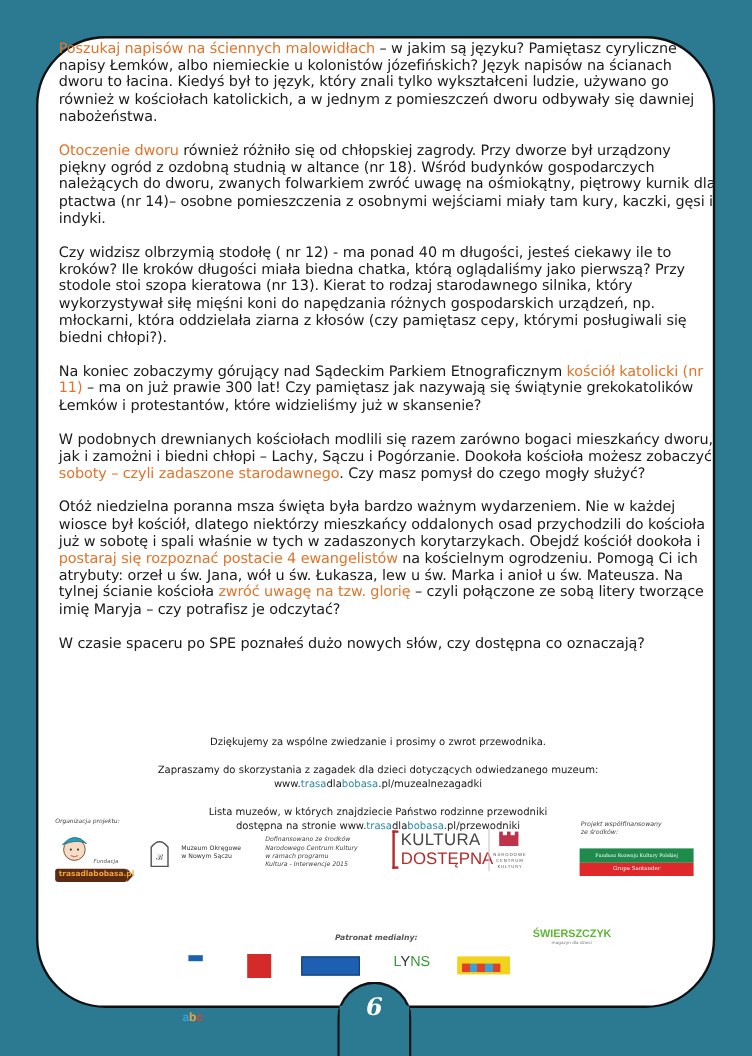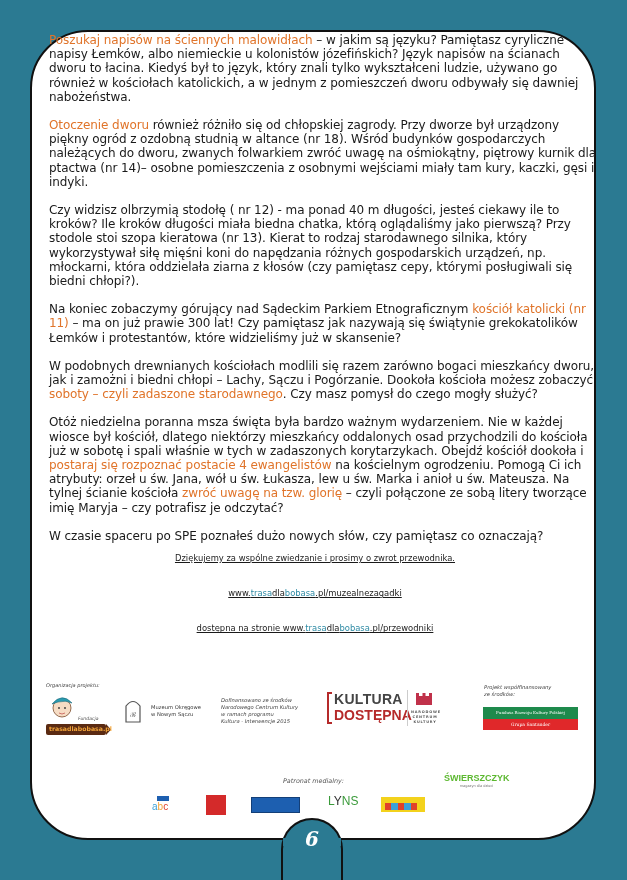"W czasie spaceru po SPE" span { text: pamiętasz -> dostępna }
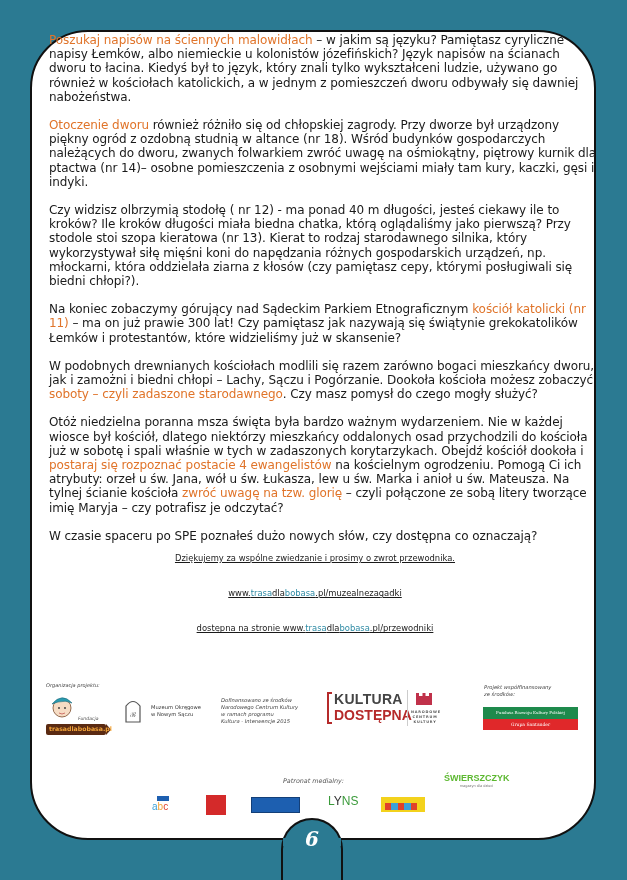"Dziękujemy za wspólne zwiedzanie i" div.centered { text-decoration: underline -> none; top: 552px -> 612px }
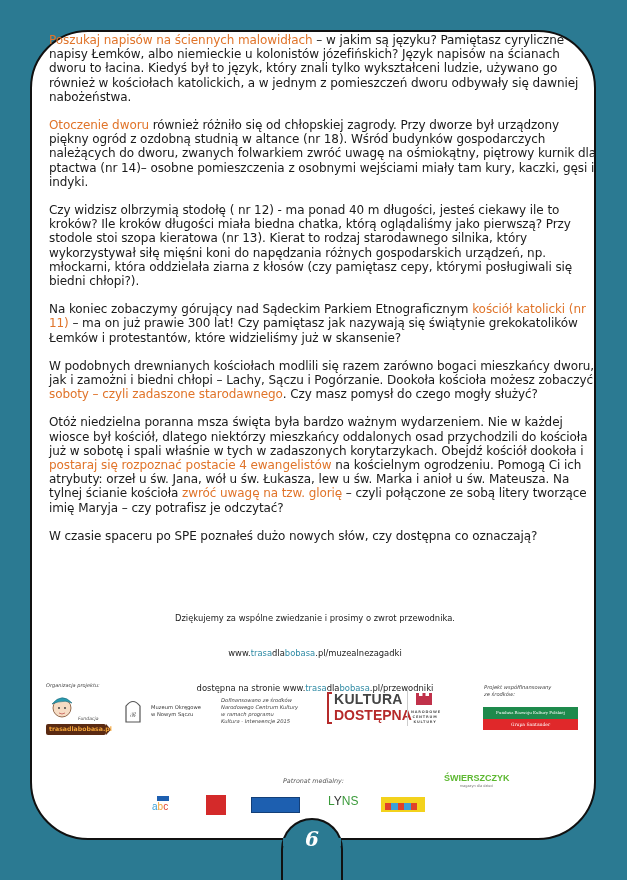"Zapraszamy do skorzystania z zagadek" span { html: none -> <span>Zapraszamy do skorzystania z zagadek dla dzieci dotyczących odwiedzanego muzeum:</span> }
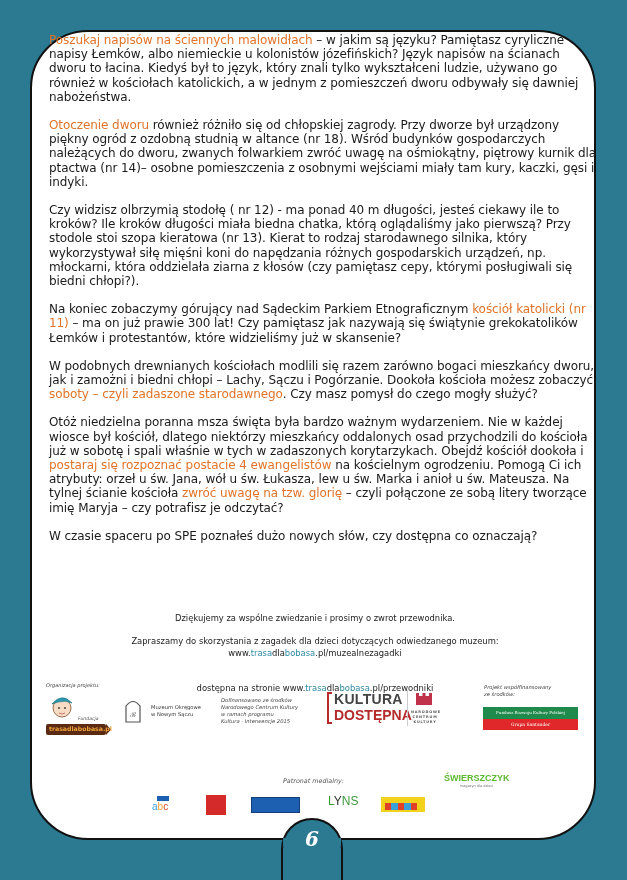"Lista muzeów, w których znajdziecie" span { html: none -> <span>Lista muzeów, w których znajdziecie Państwo rodzinne przewodniki</span> }
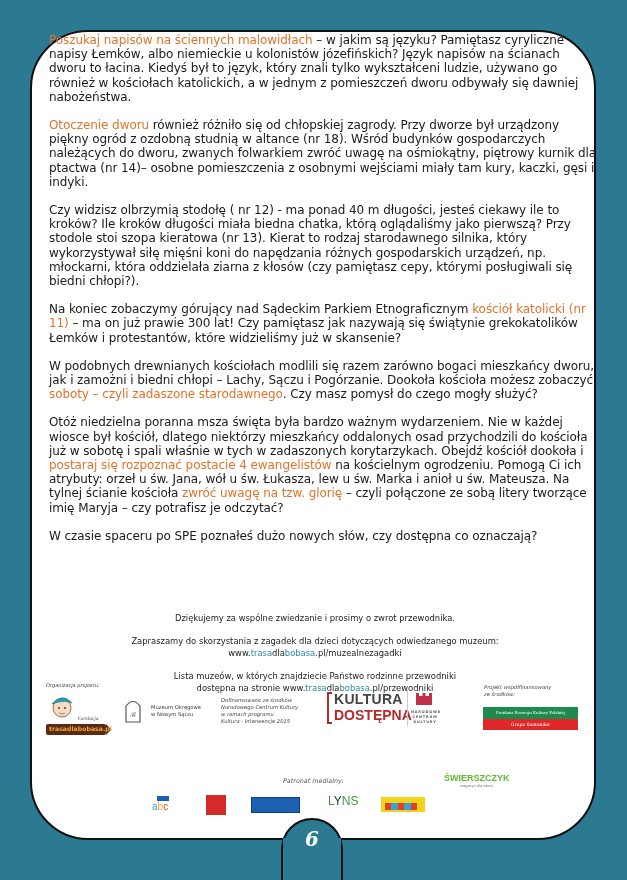"KULTURA" div.logo { font-weight: bold -> none }
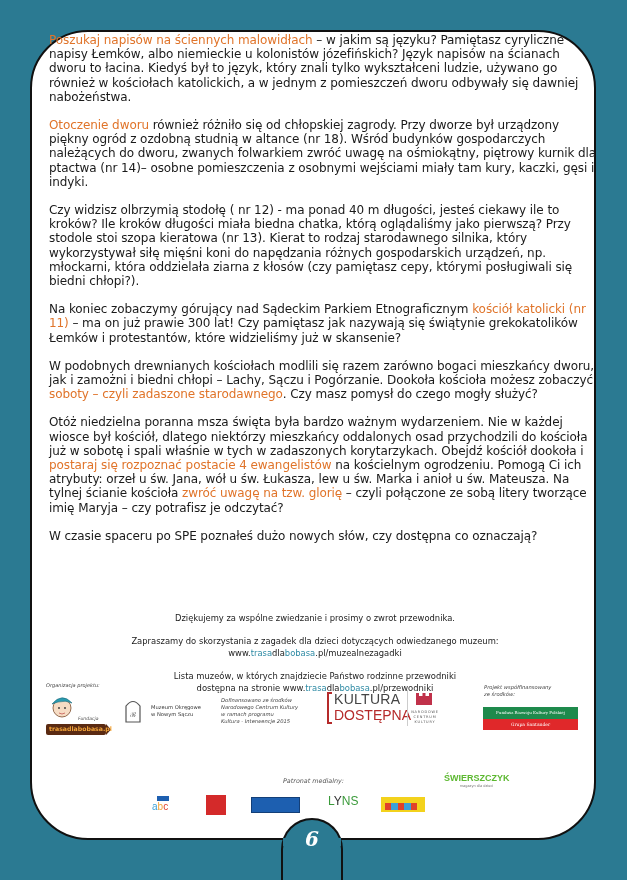"Patronat medialny:" div { font-weight: normal -> bold }
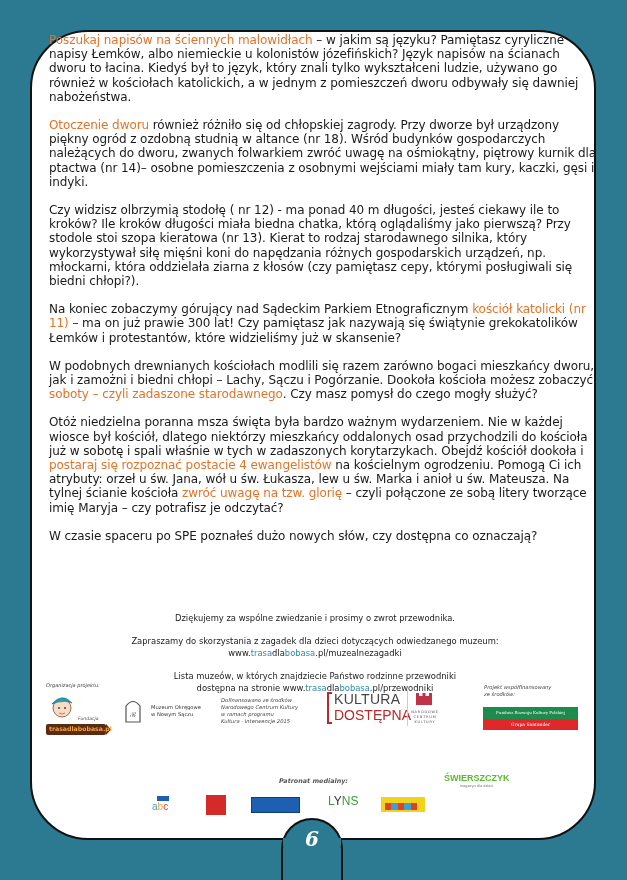"abc" div { font-weight: normal -> bold; margin-top: none -> 42px }
